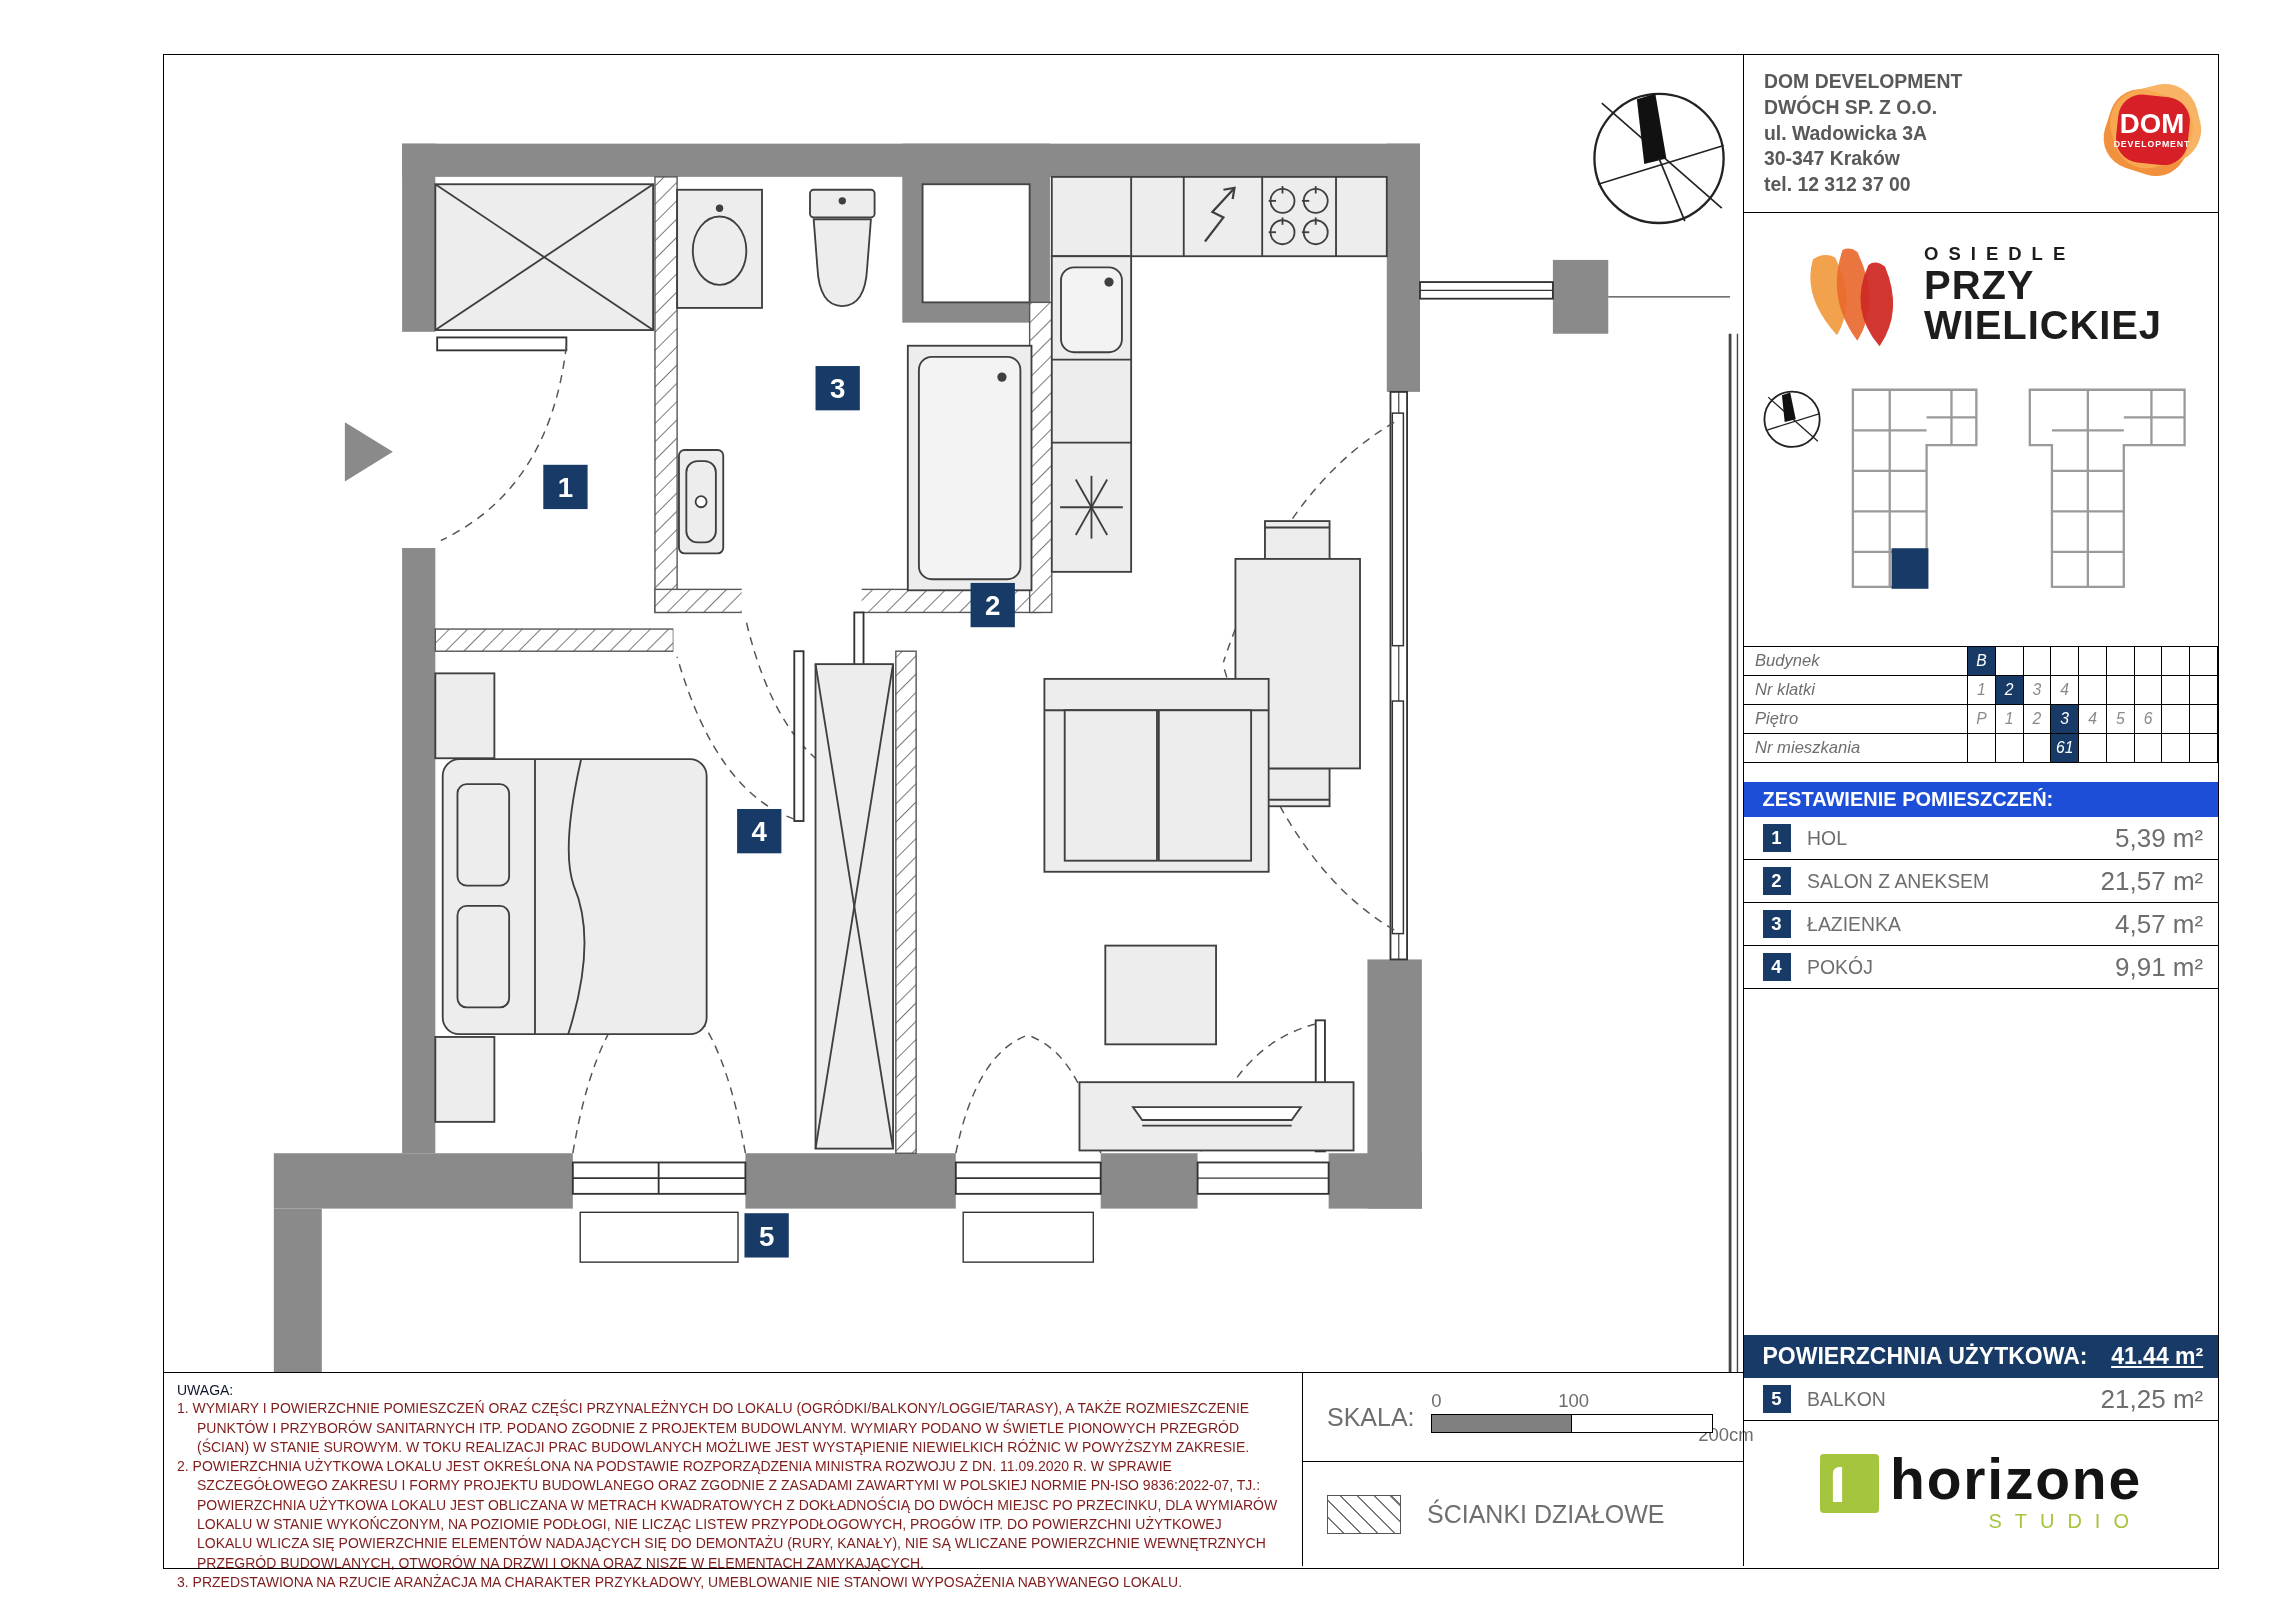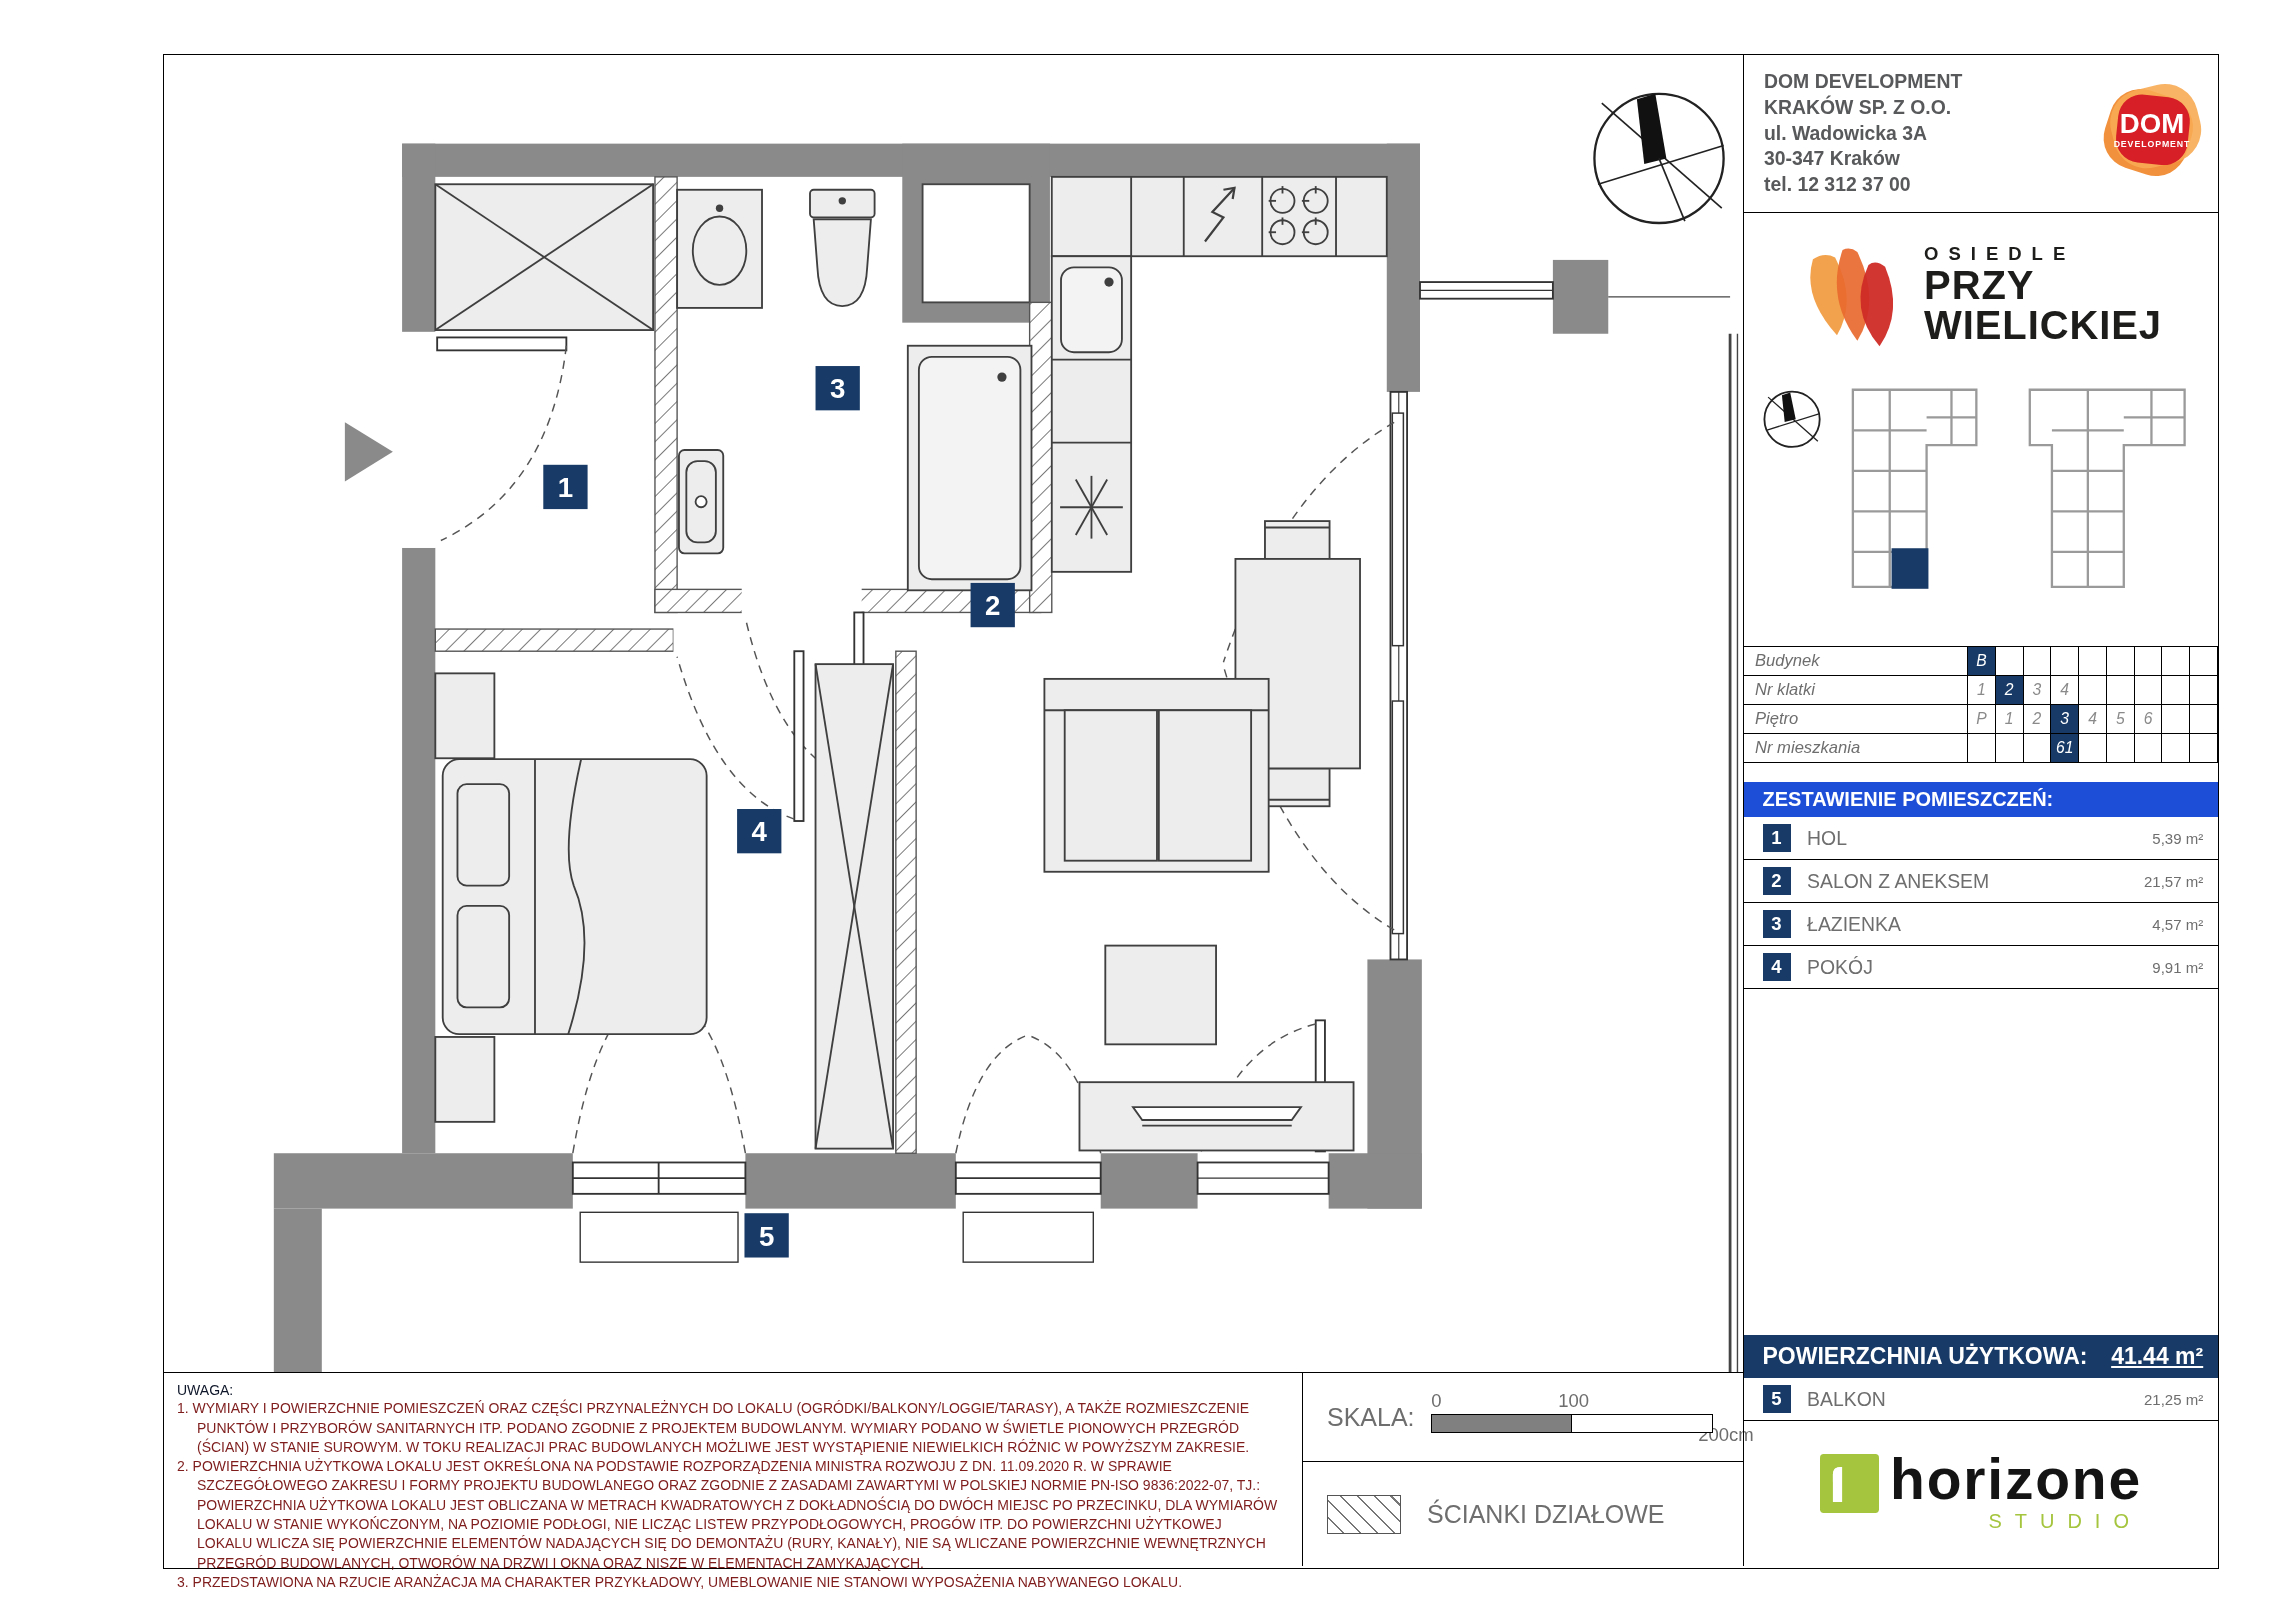"KRAKÓW SP. Z O.O." div.dev-line { text: KRAKÓW -> DWÓCH }
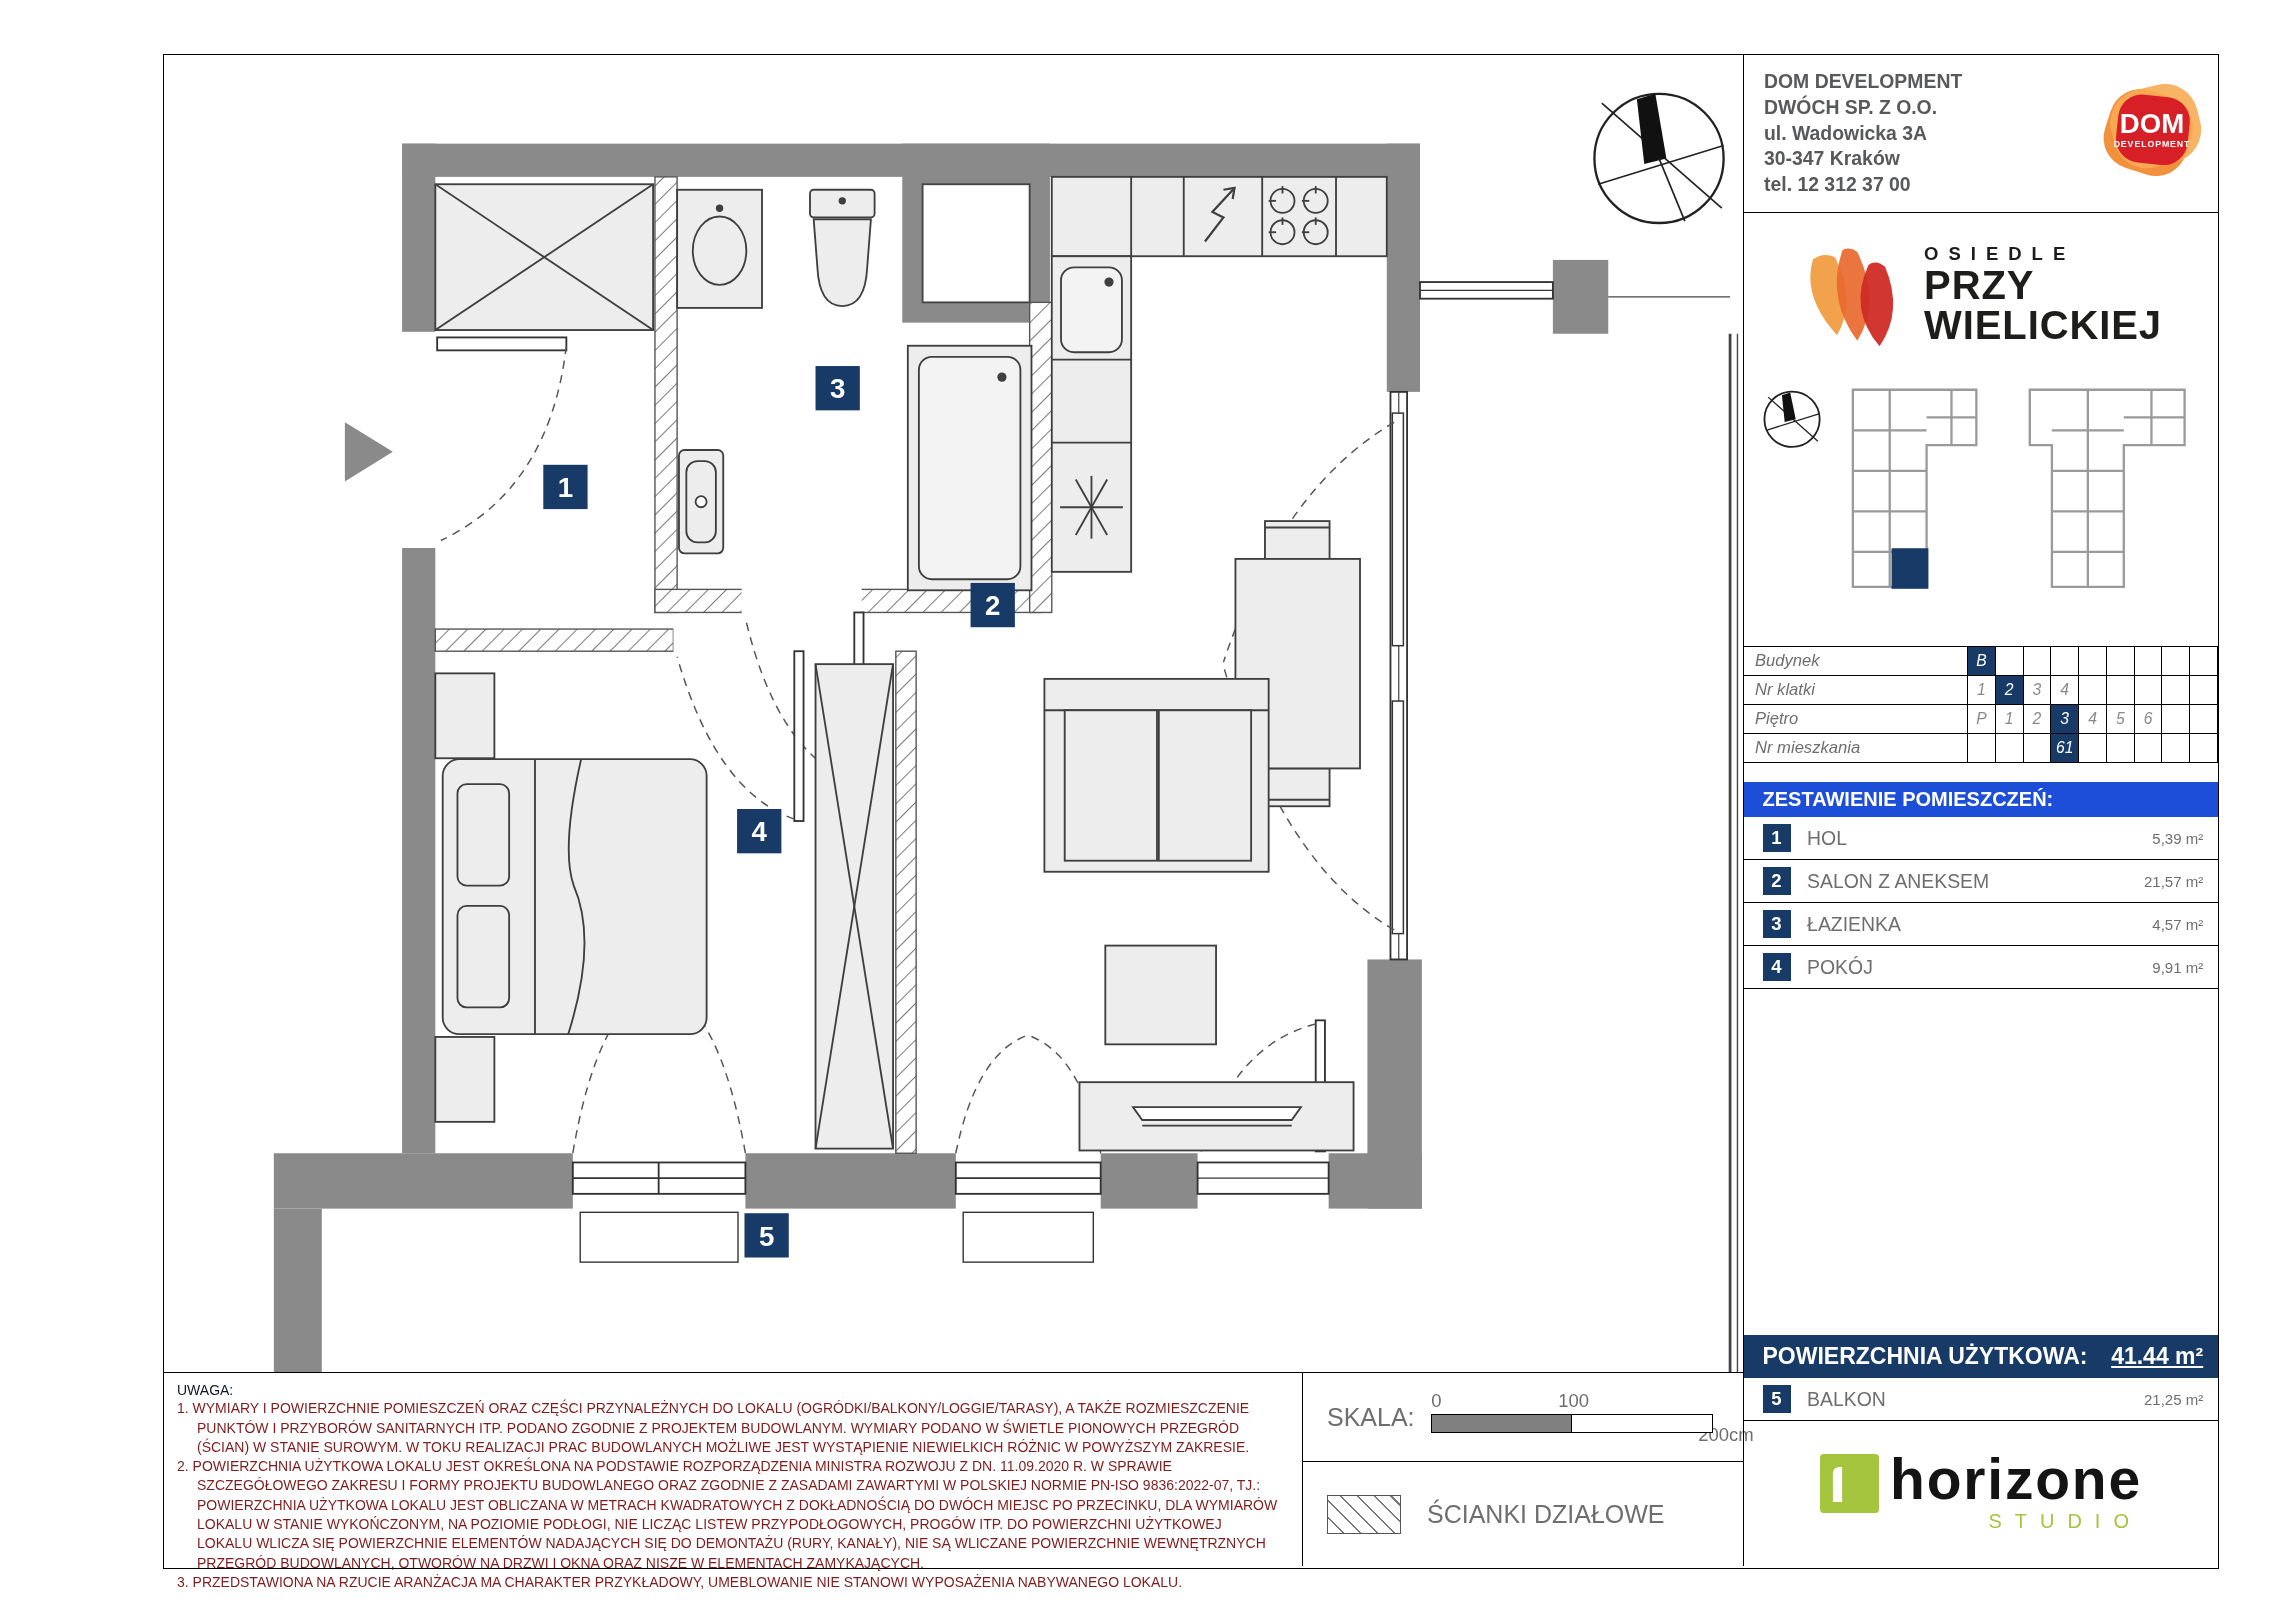"5,39 m²" .room-area { font-size: 15px -> 26px }
